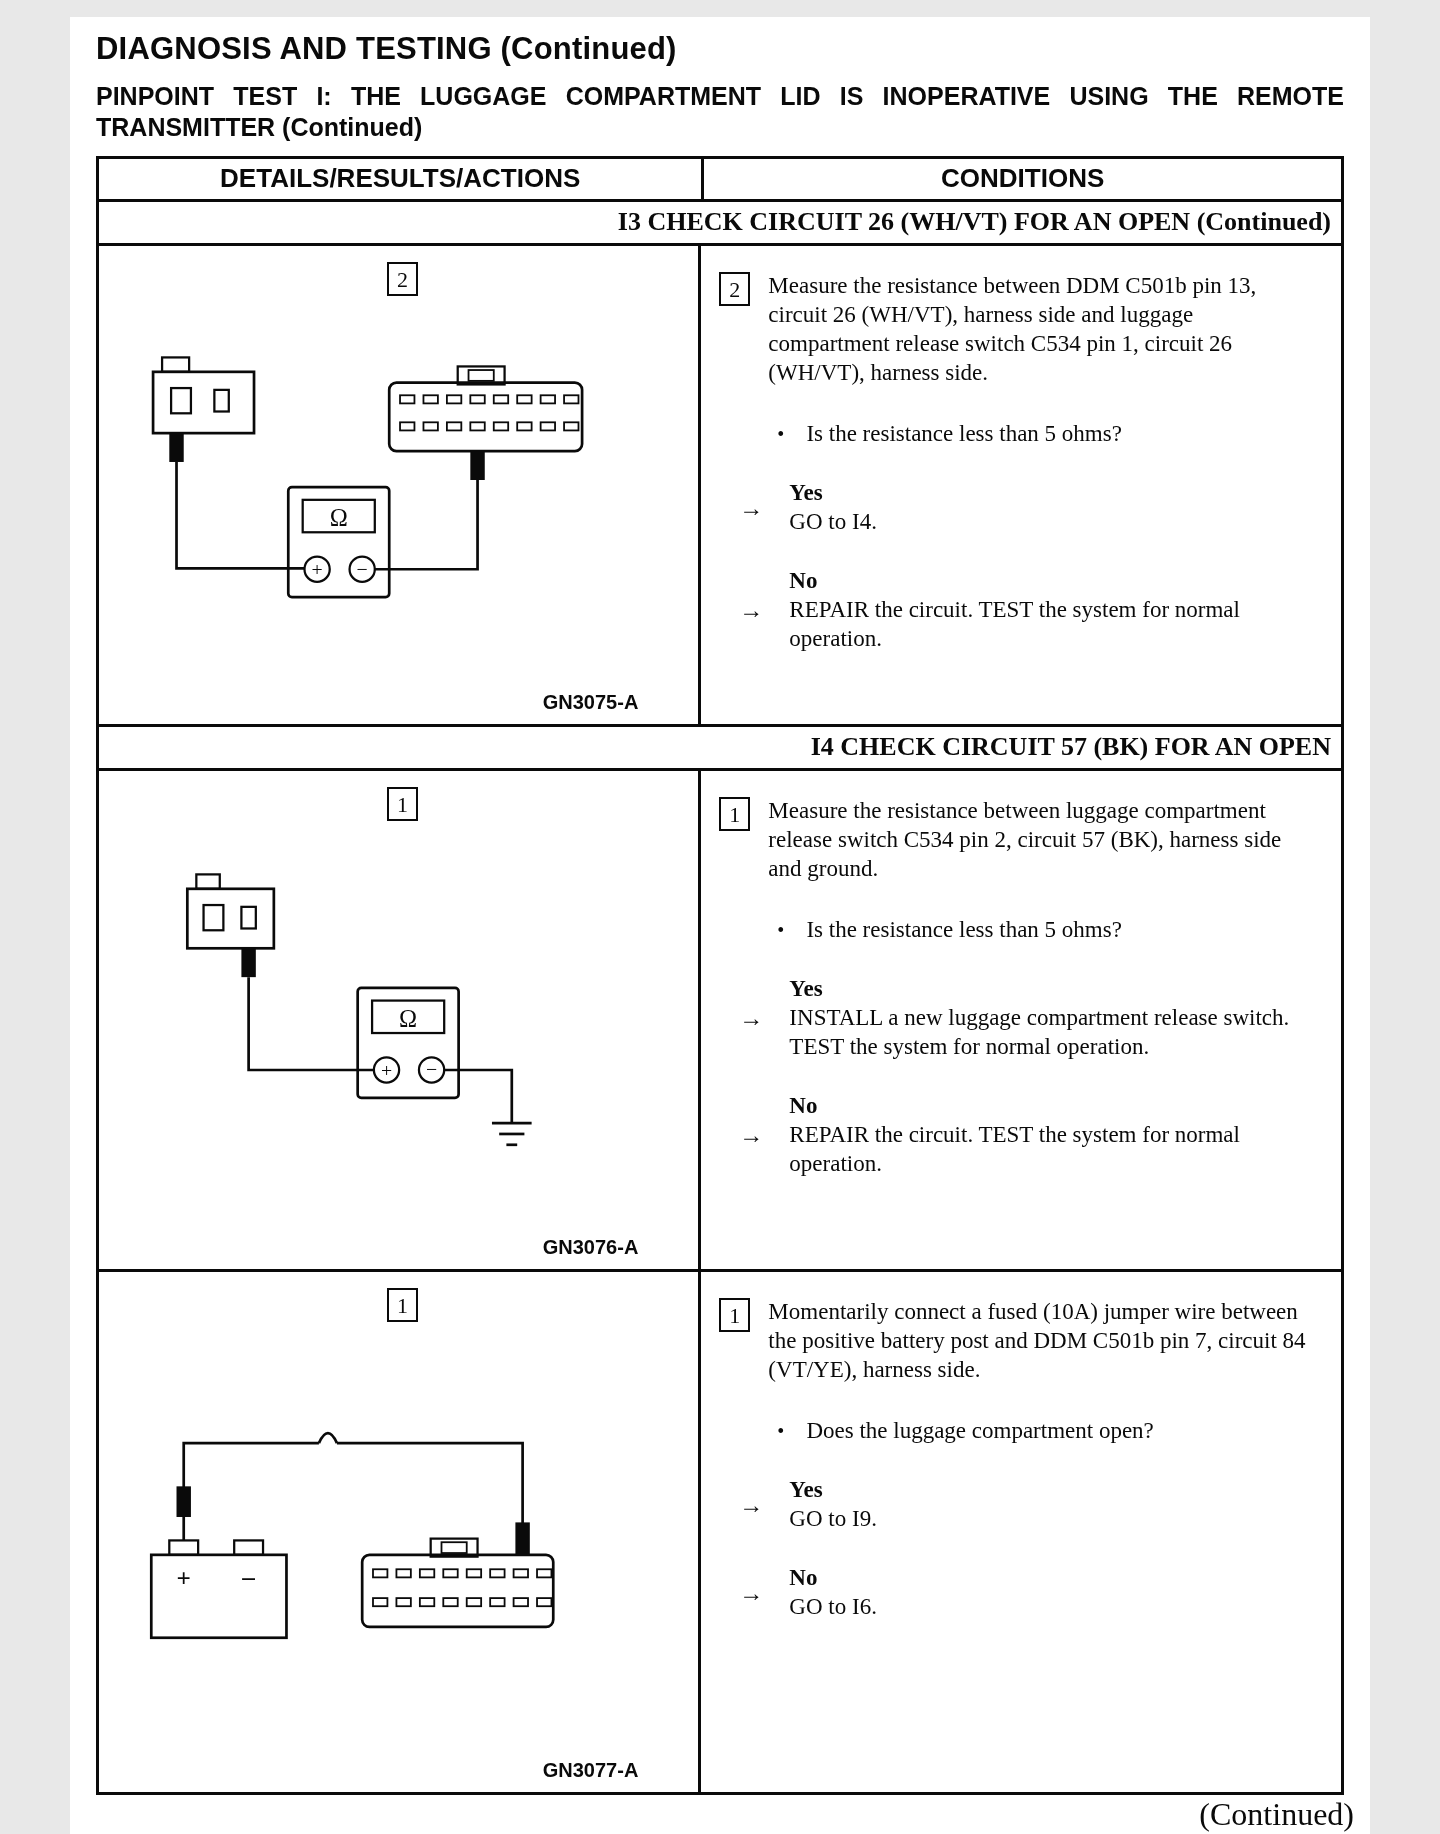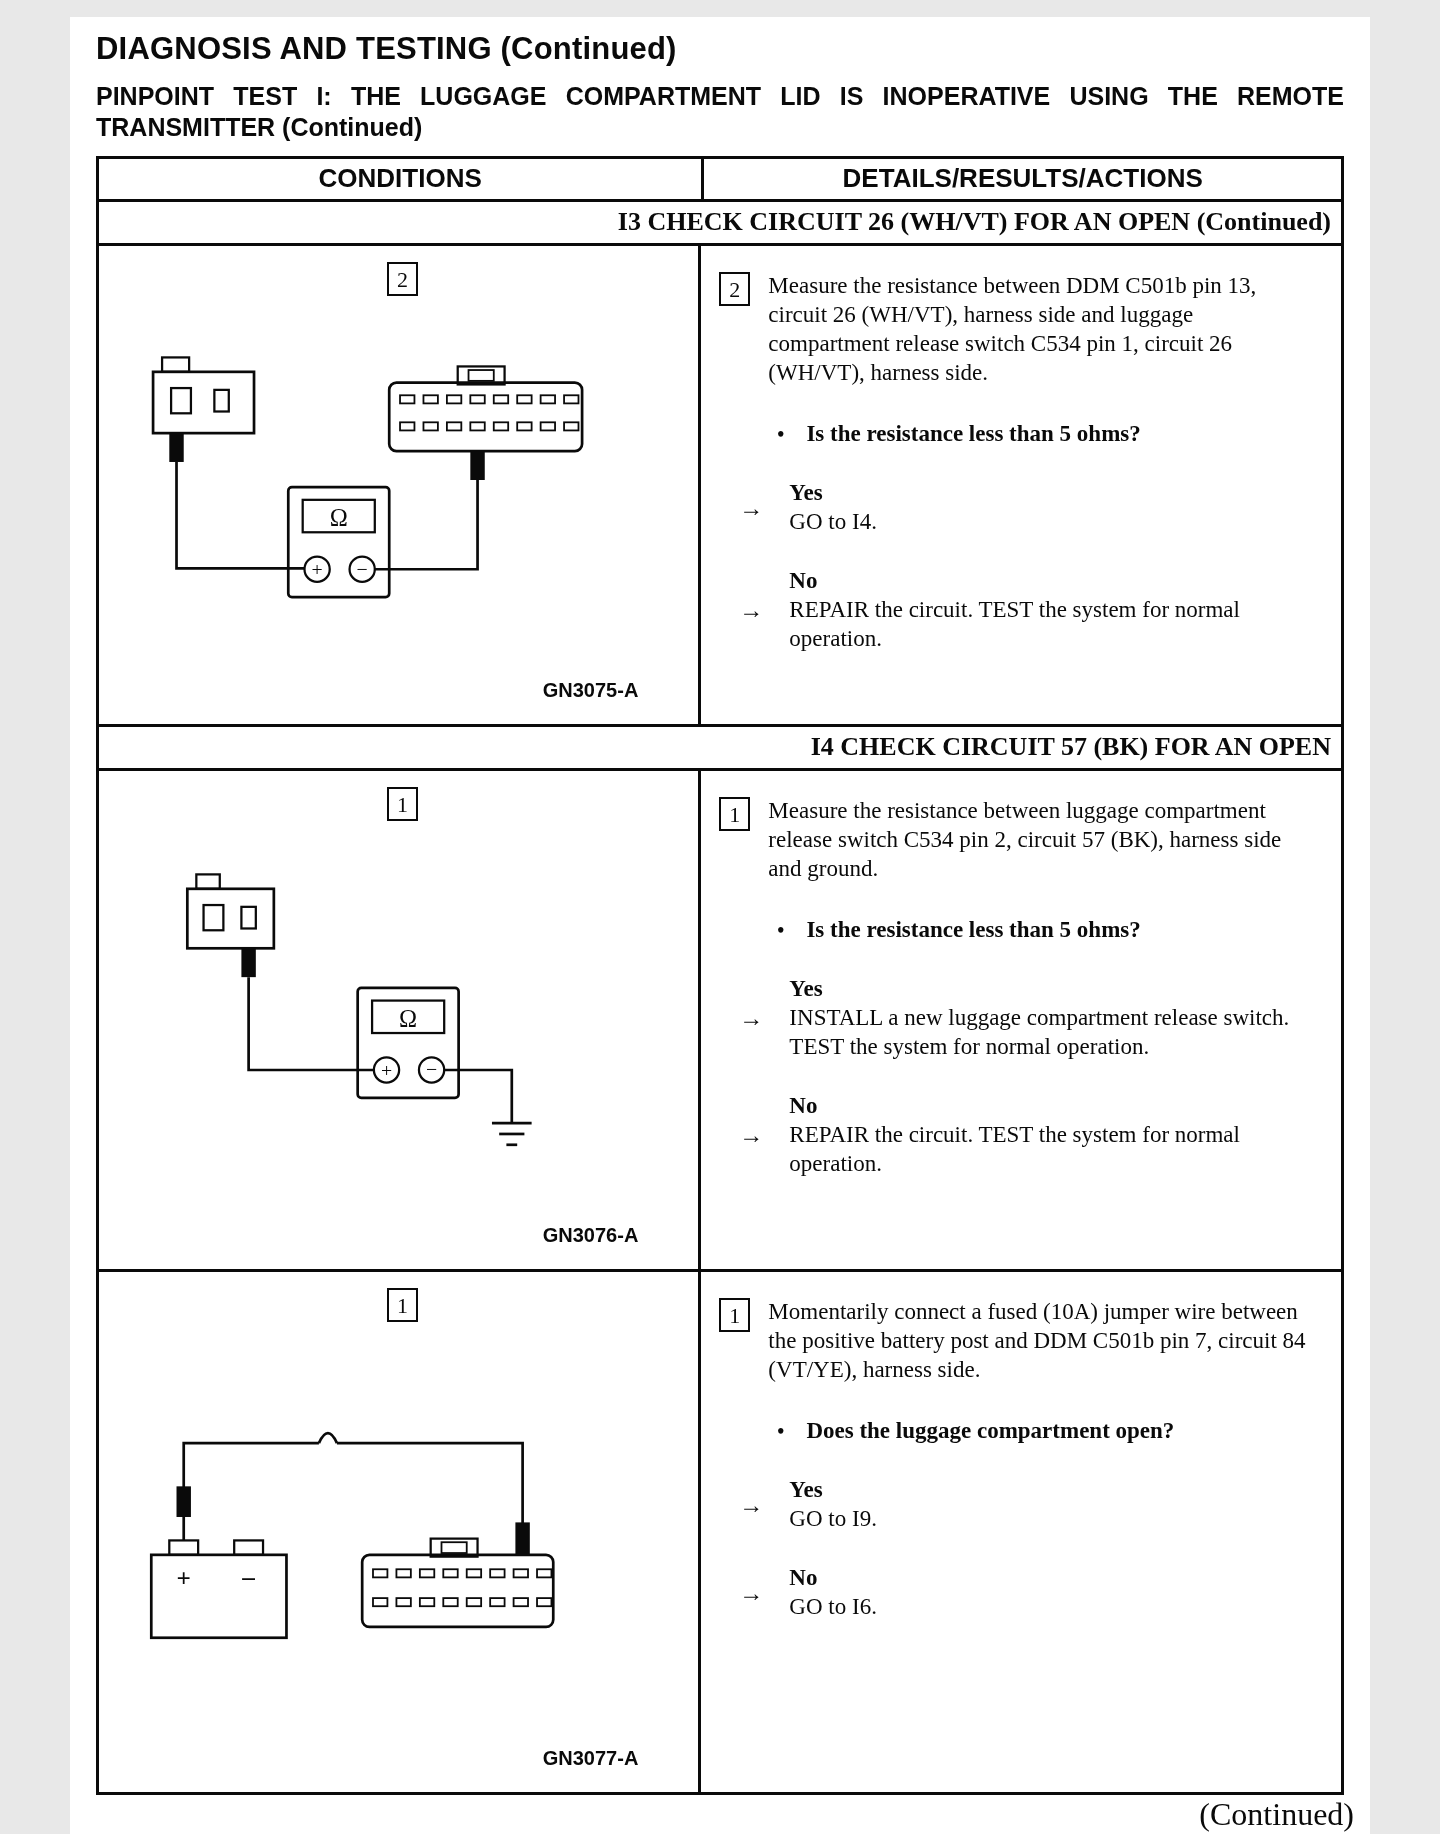"CONDITIONS" div.th { order: before "DETAILS/RESULTS/ACTIONS" -> after "DETAILS/RESULTS/ACTIONS" }
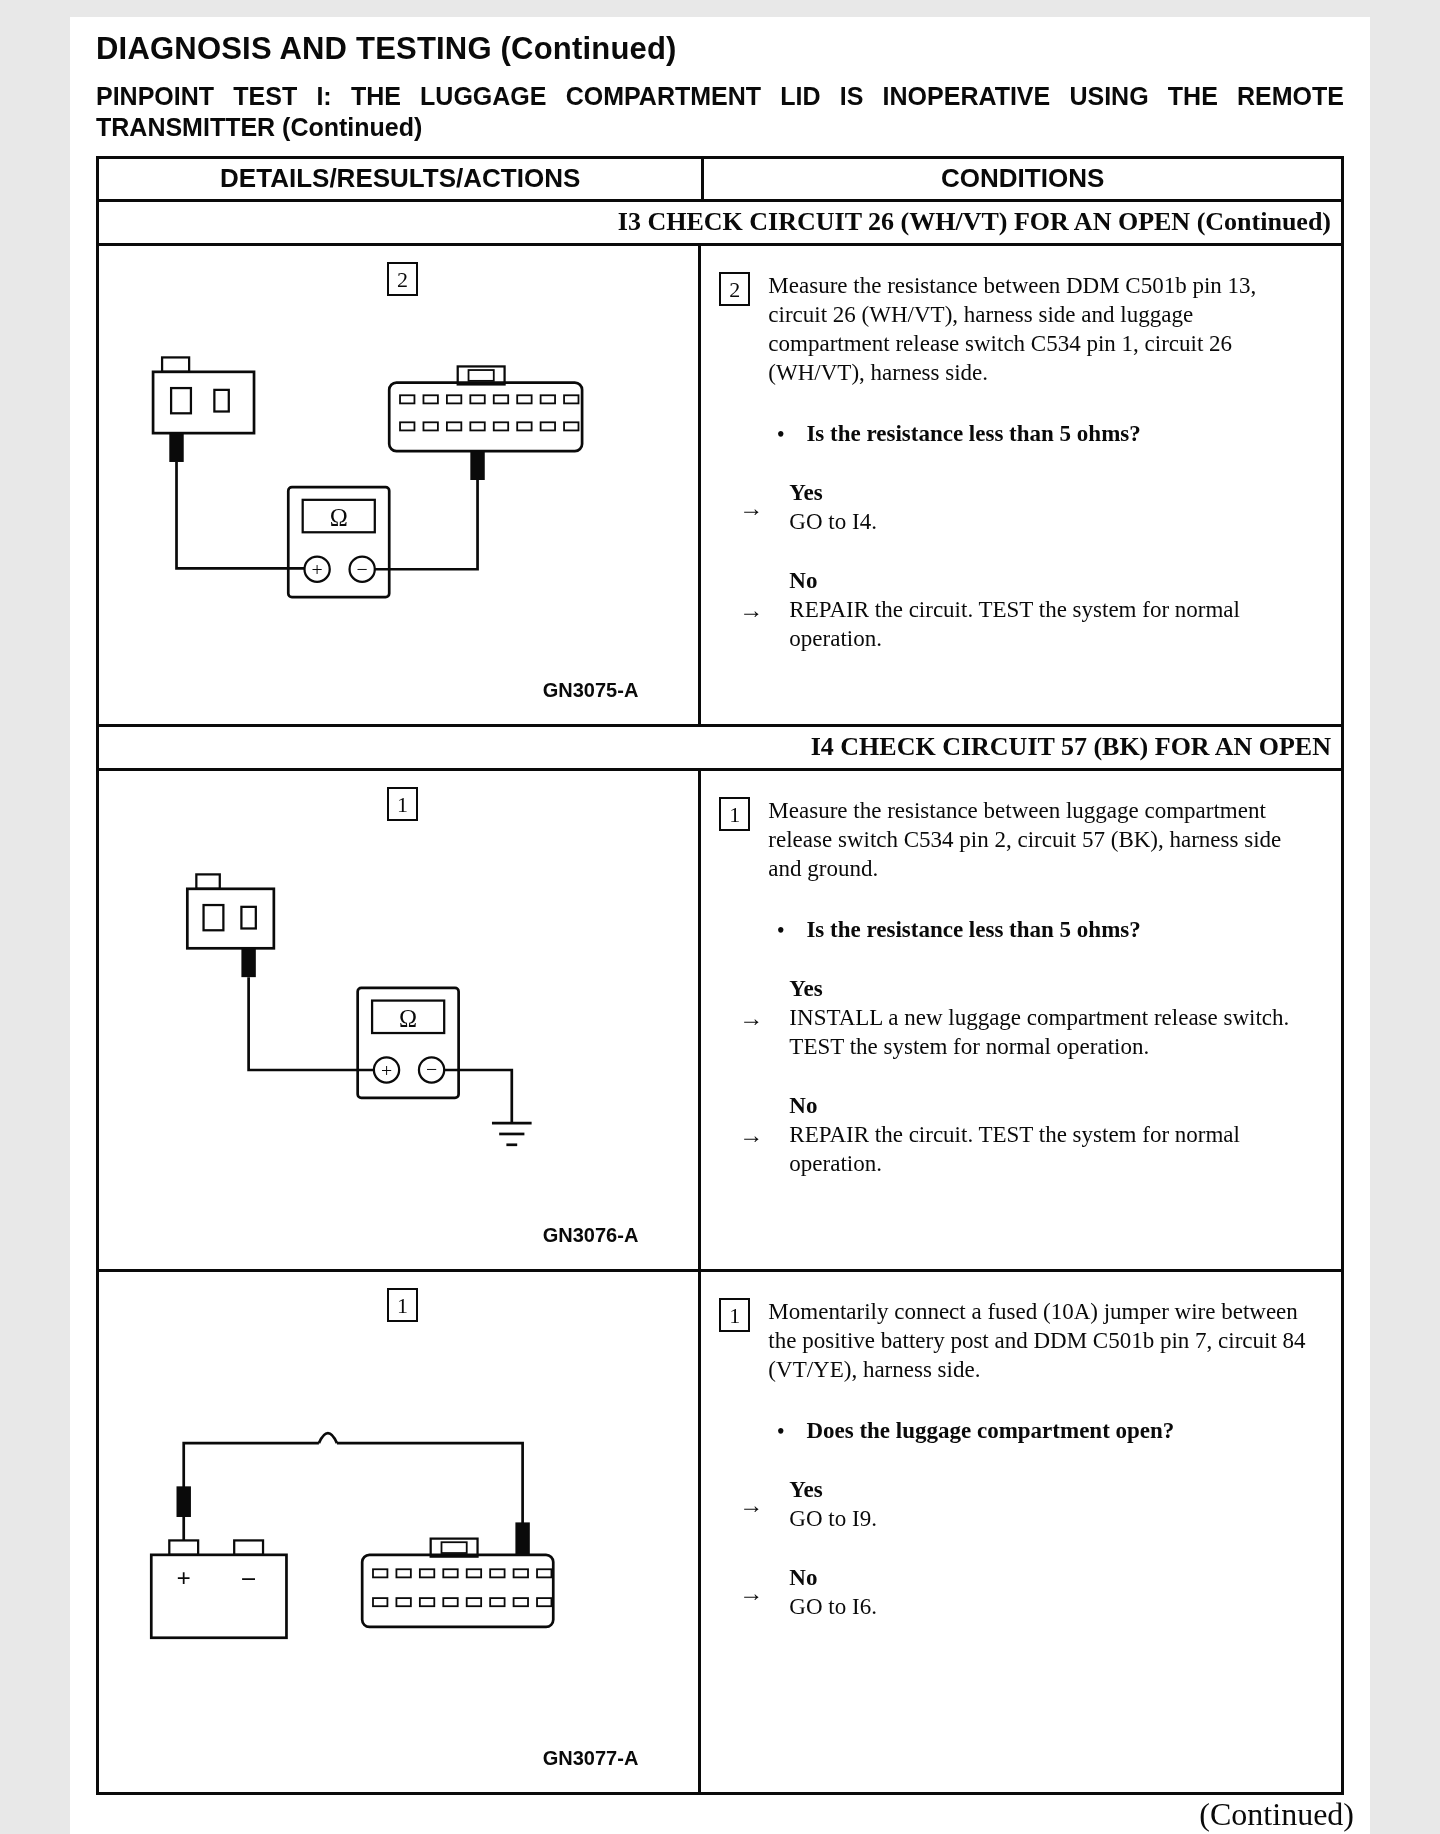"Is the resistance less than" .bullet-row { font-weight: bold -> none }
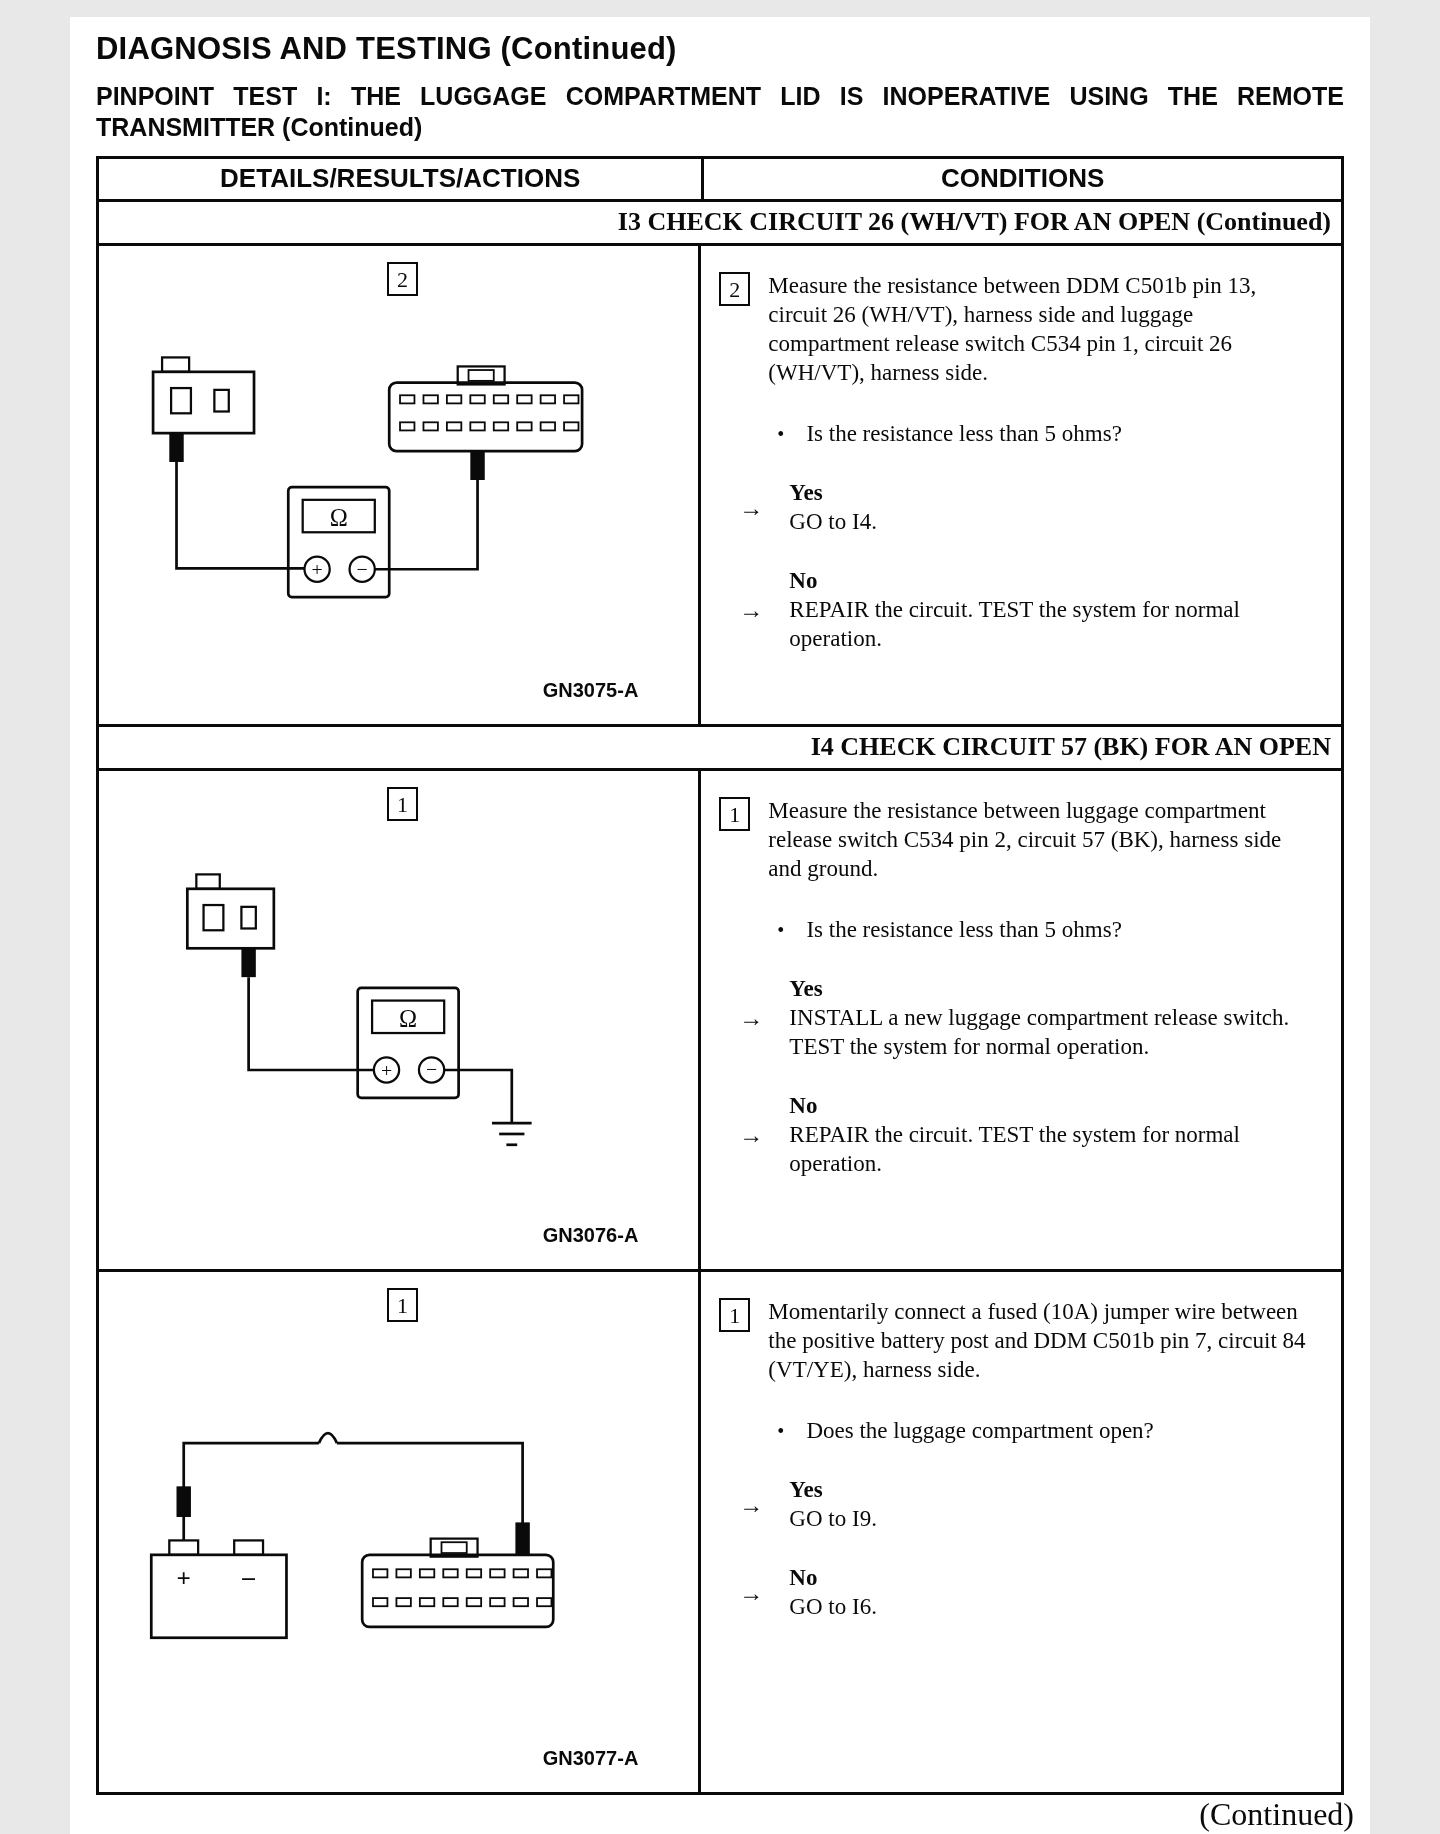"GN3075-A" .fig-label { bottom: 22px -> 10px }
